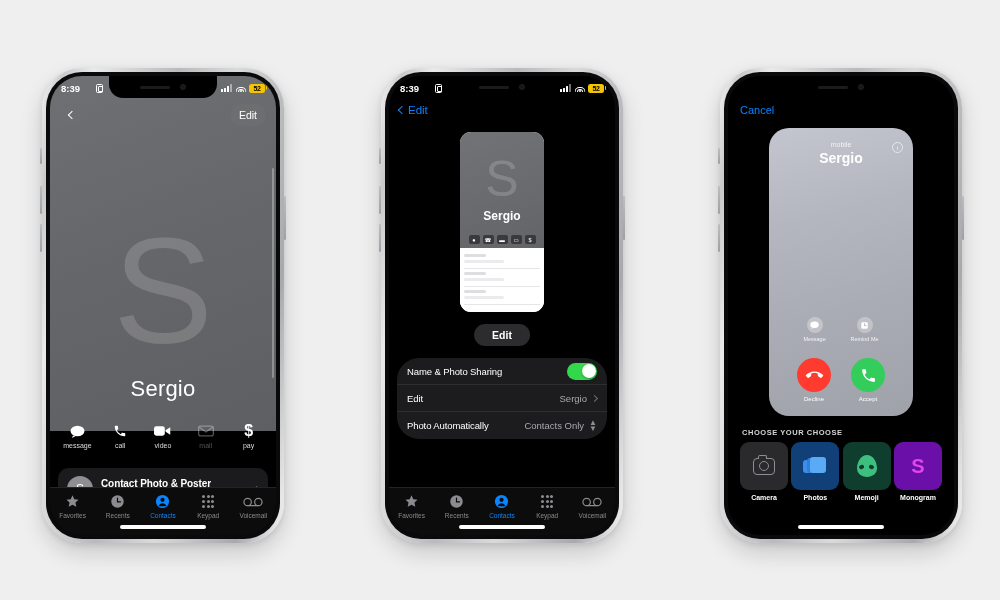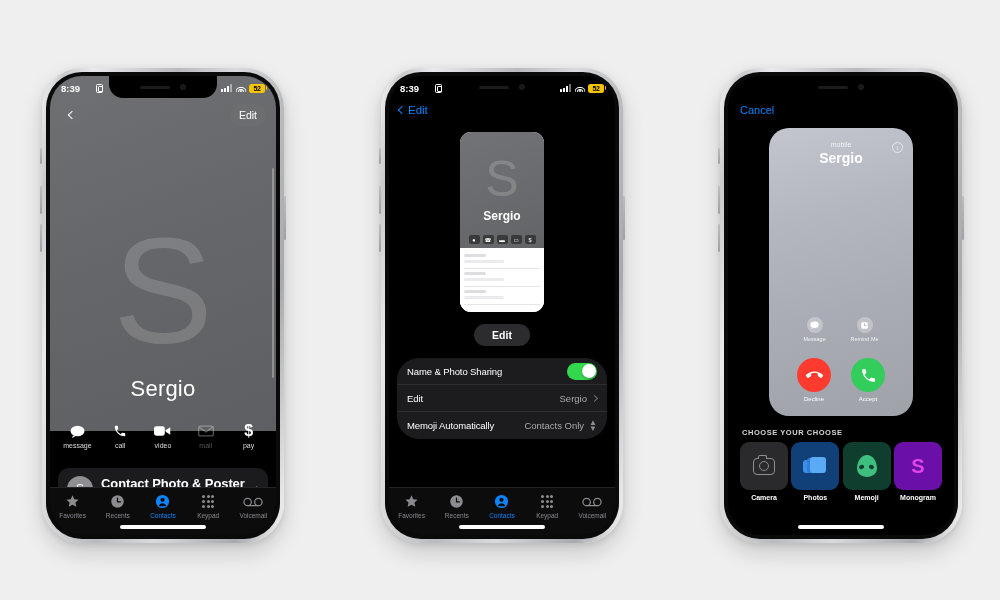"Memoji Automatically" span.k { text: Memoji -> Photo }
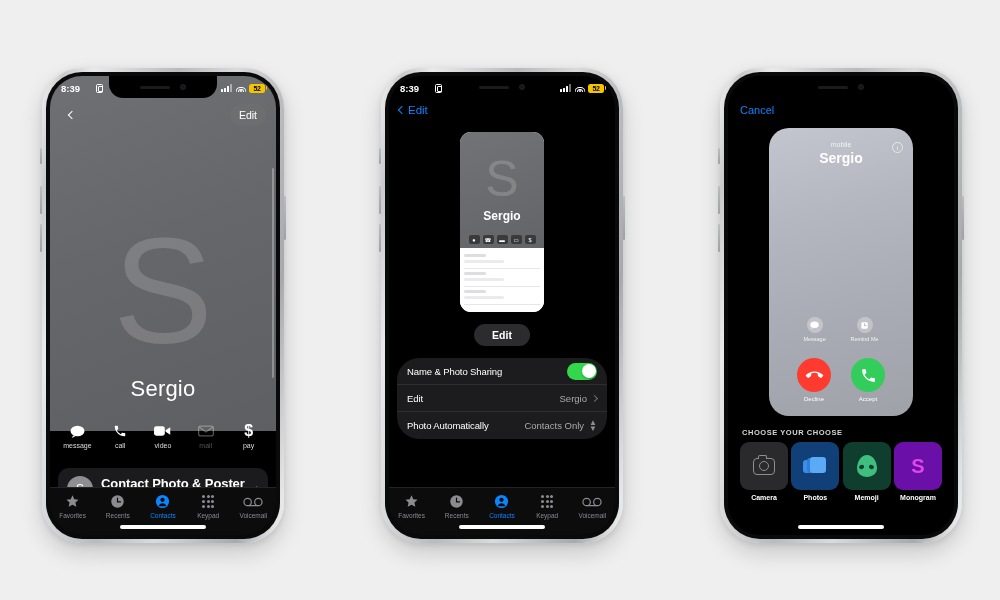"Contact Photo & Poster" .p1-card .t1 { font-size: 13px -> 10px }
